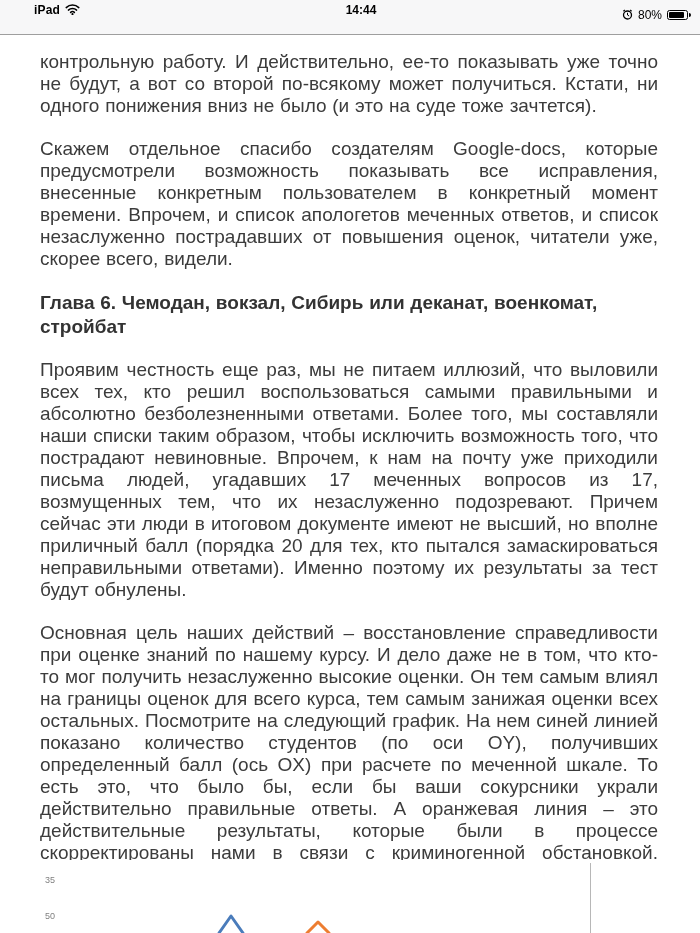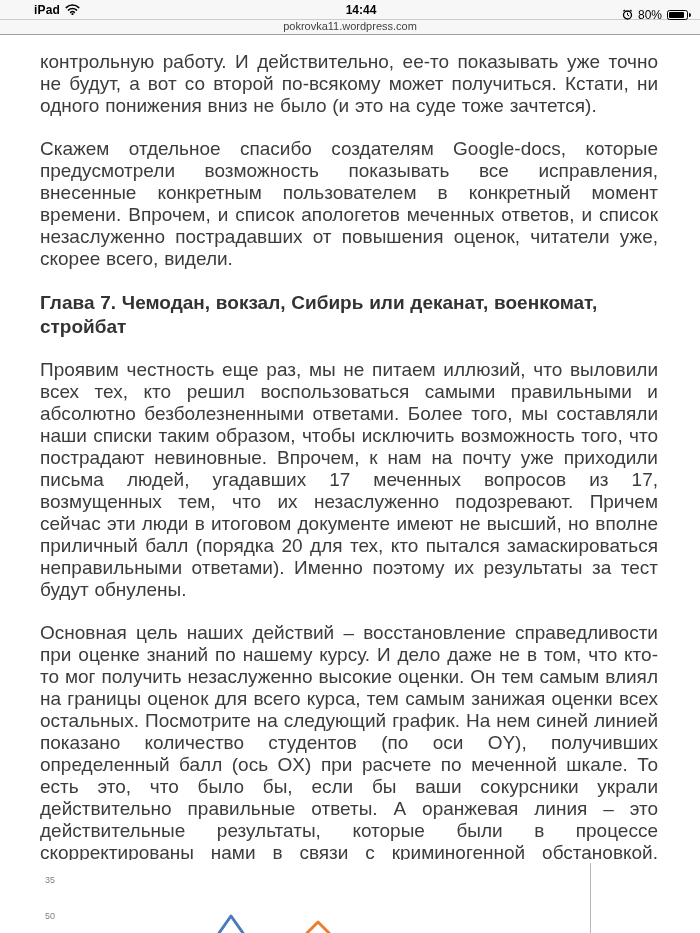"pokrovka11.wordpress.com" div.urlrow { html: <div> <span>pokrovka11.wordpress.com</span> </div> -> none }
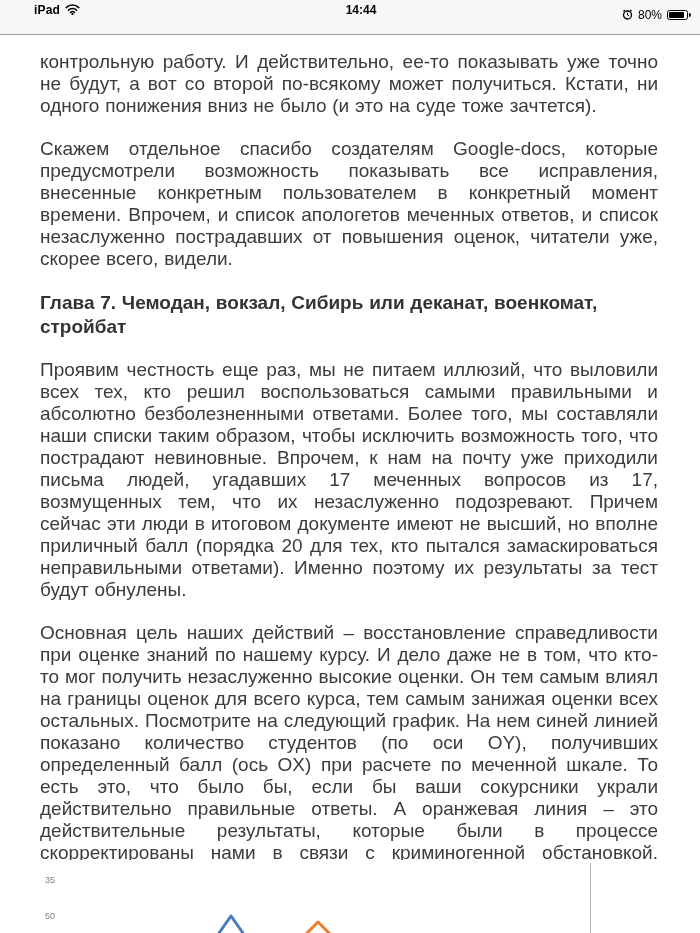"Глава 7. Чемодан, вокзал, Сибирь" h2 { text: 7 -> 6 }
